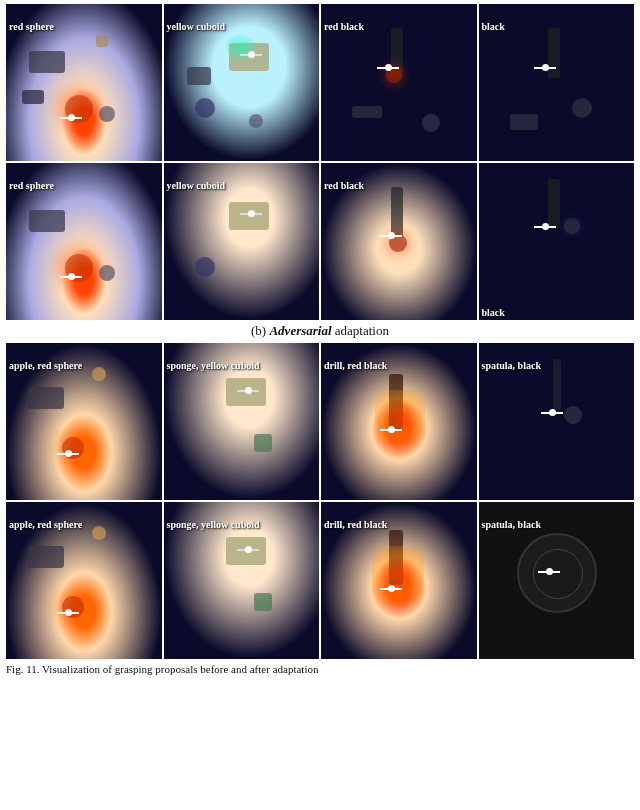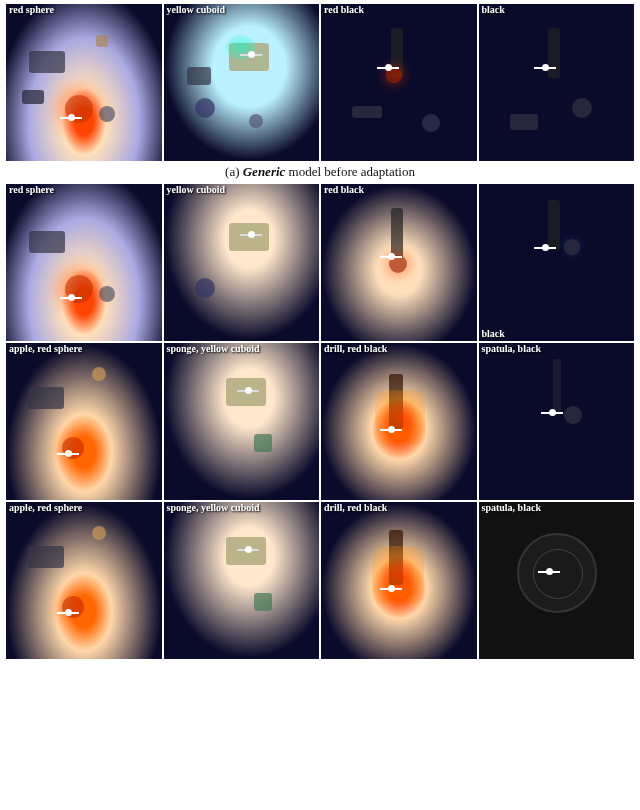"red sphere" .cell-label { top: 0 -> 17px }
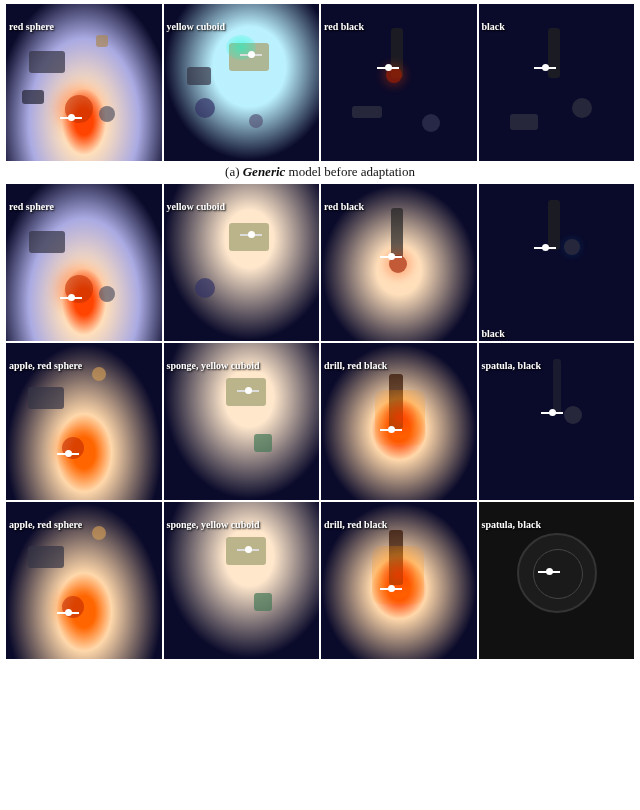"(a) Generic model before adaptation" div.caption { html: <div> <span>(a)</span> <em>Generic</em> <span> model before adaptation</span> </div> -> none }
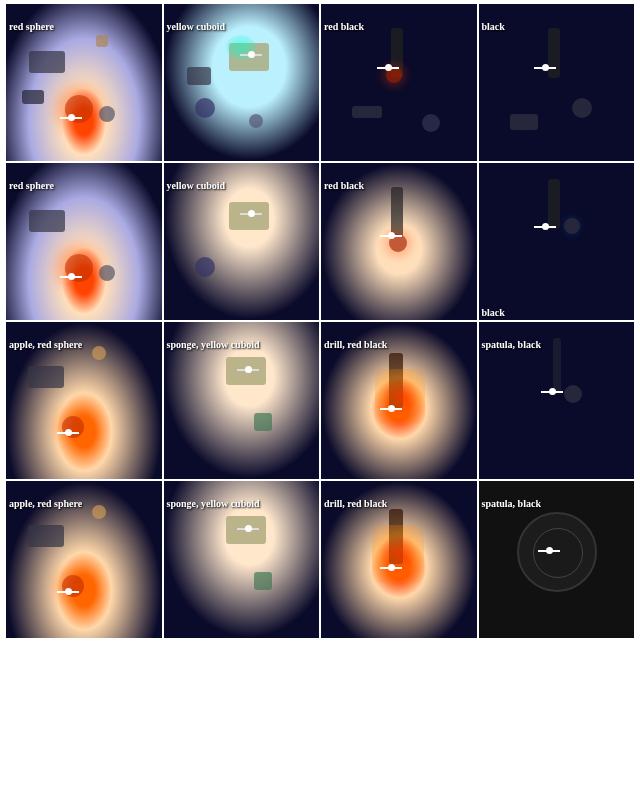"(b) Adversarial adaptation" div.caption { html: none -> <div> <span>(b)</span> <em>Adversarial</em> <span> adaptation</span> </div> }
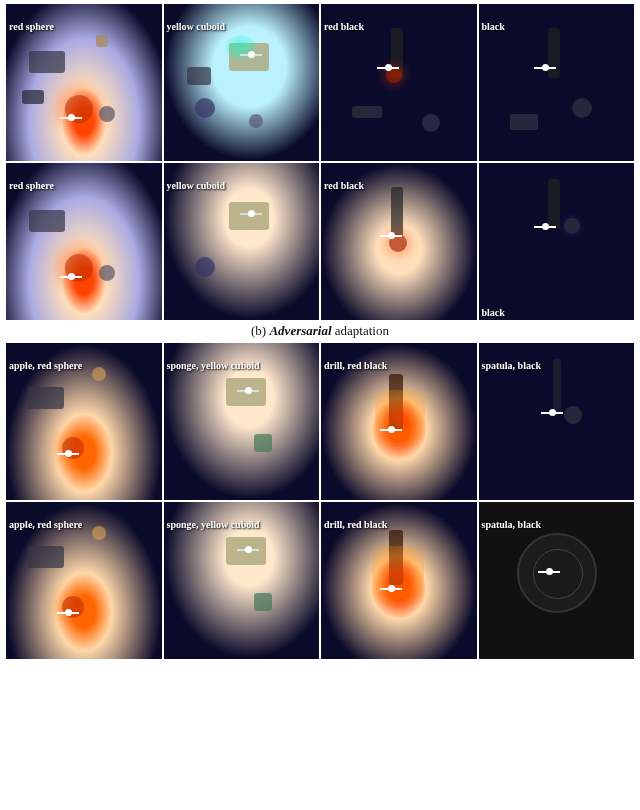"Fig. 11. Visualization of grasping" div.fig-caption { html: none -> <div>Fig. 11. Visualization of grasping proposals before and after adaptation</div> }
